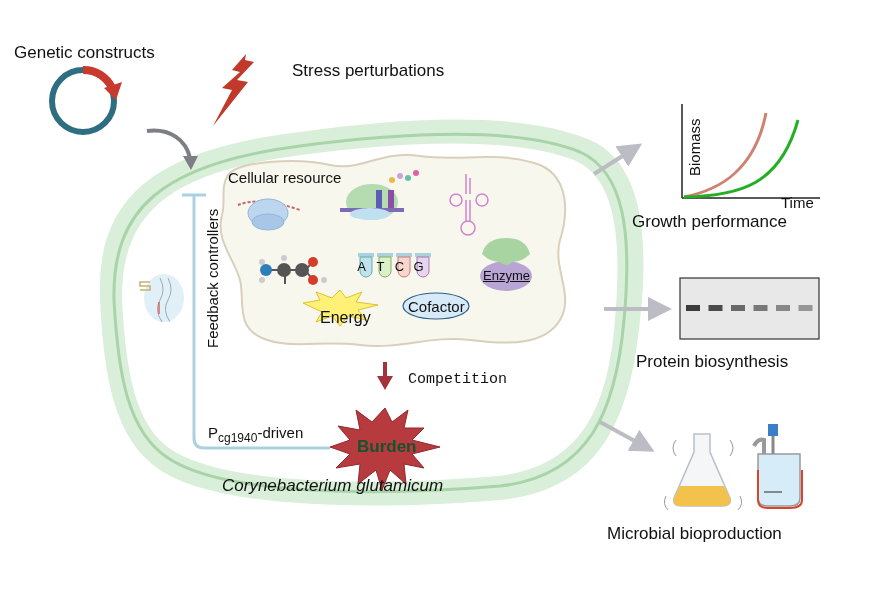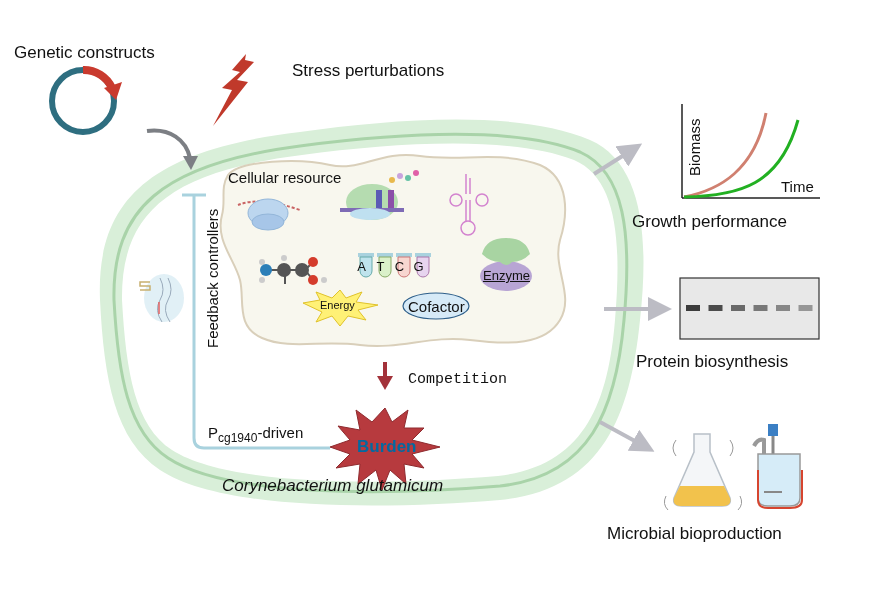"Time" div.lbl { top: 178px -> 194px }
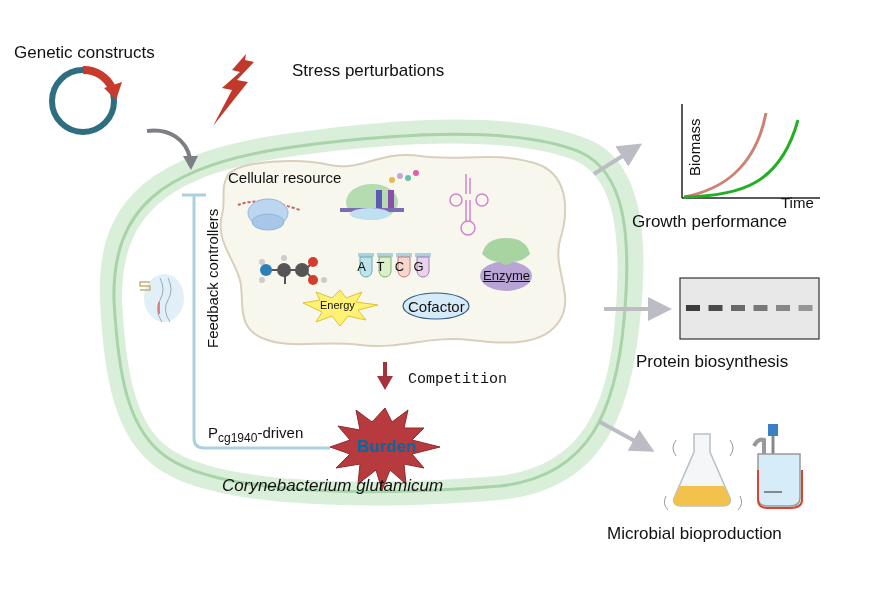"Energy" div.lbl { font-size: 11px -> 16px; top: 299px -> 309px }
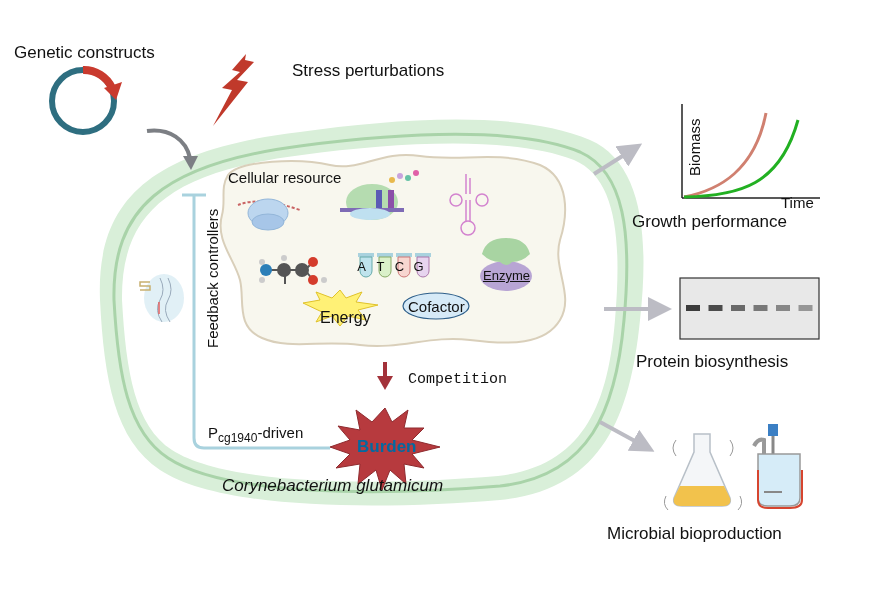"Burden" div.lbl { color: #0369a1 -> #14532d }
